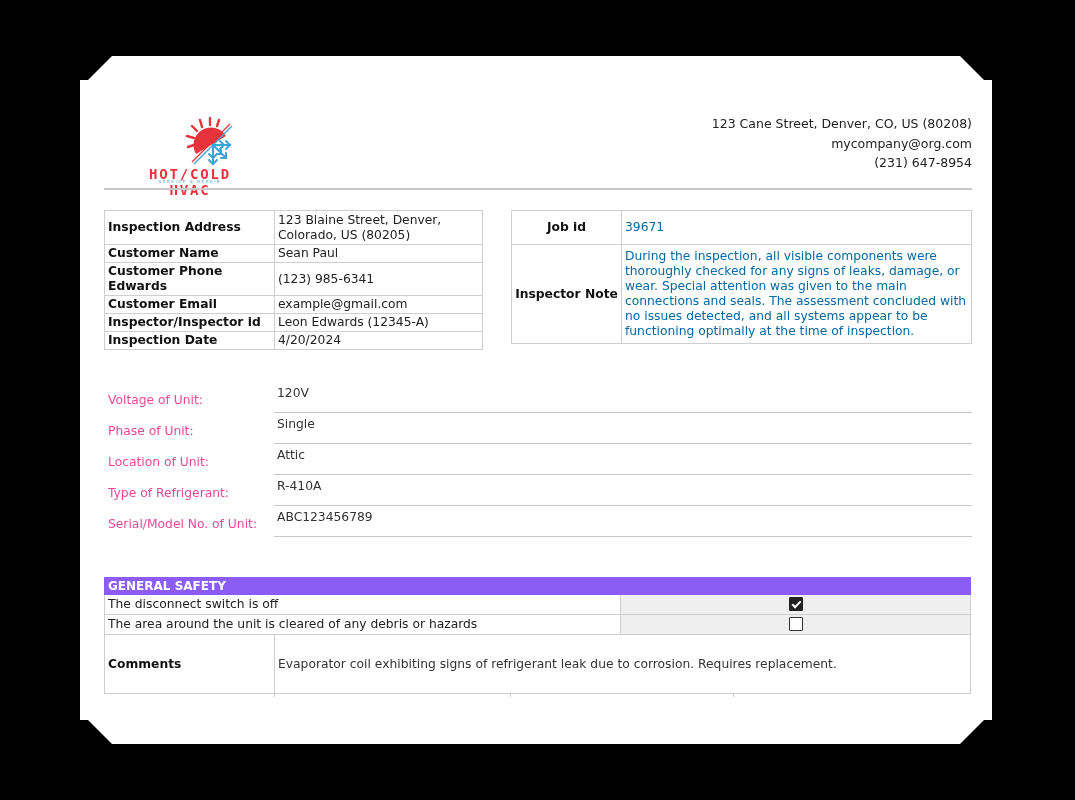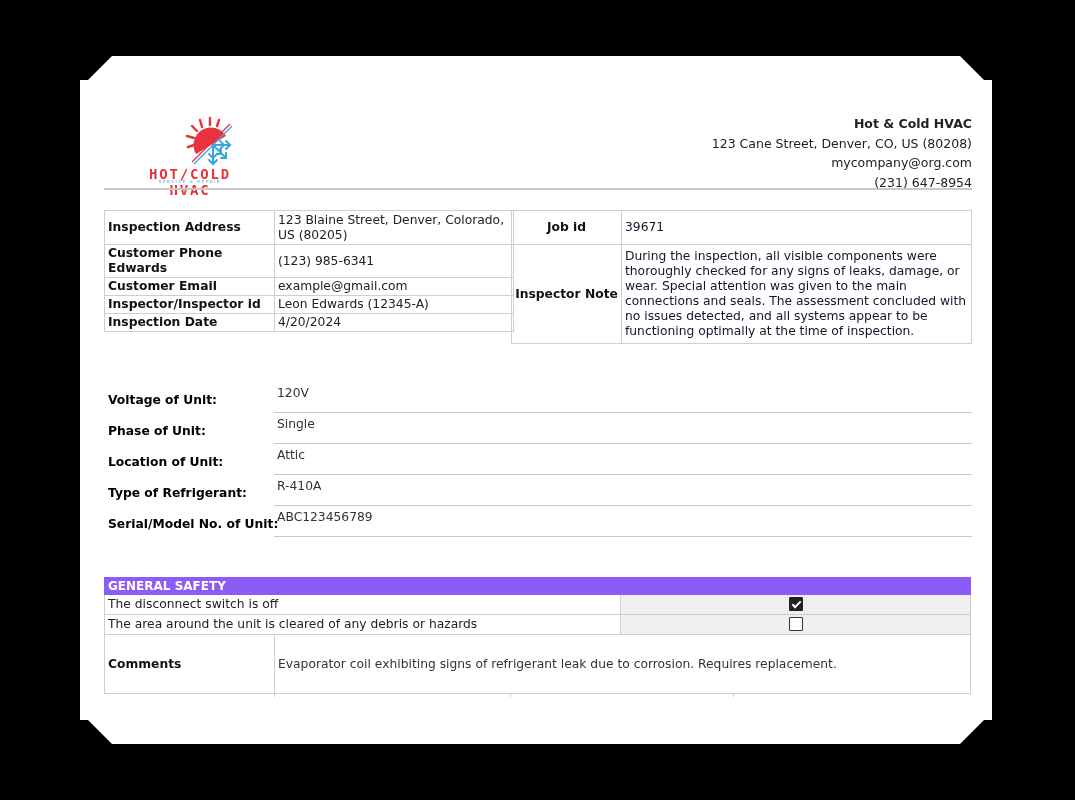"Hot & Cold HVAC" div.name { html: <div>Hot &amp; Cold HVAC</div> -> none }
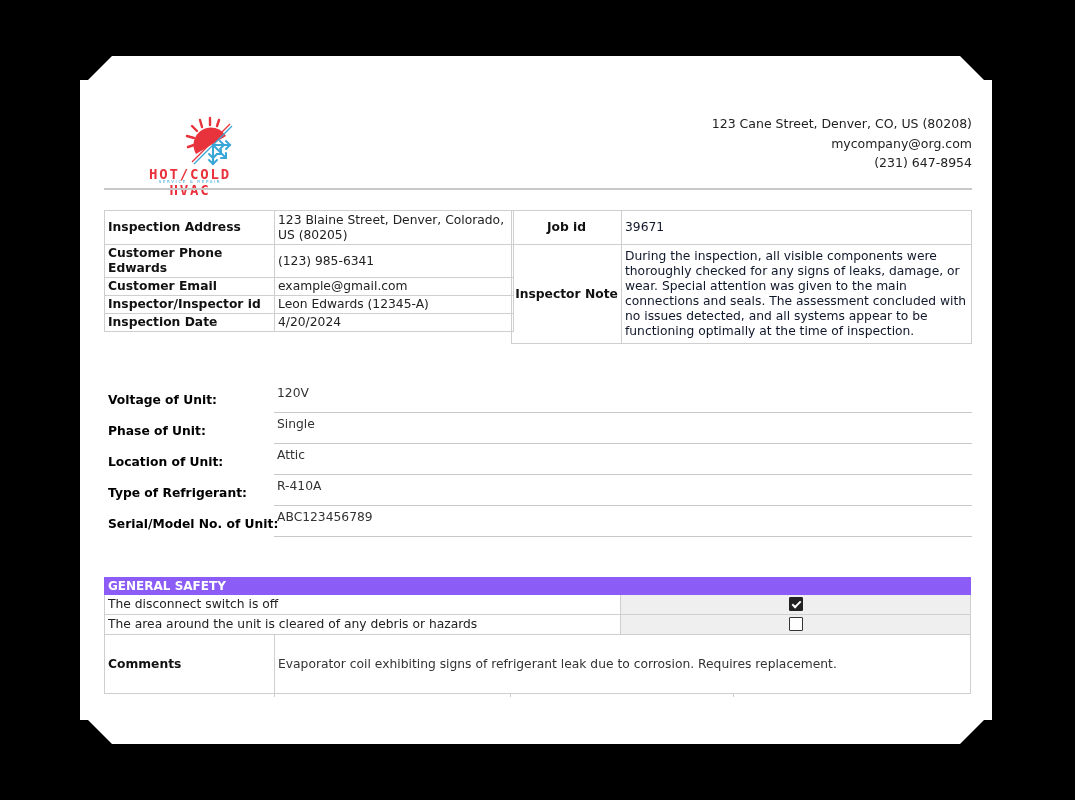"Inspection Address" .info-left { width: 410px -> 379px }
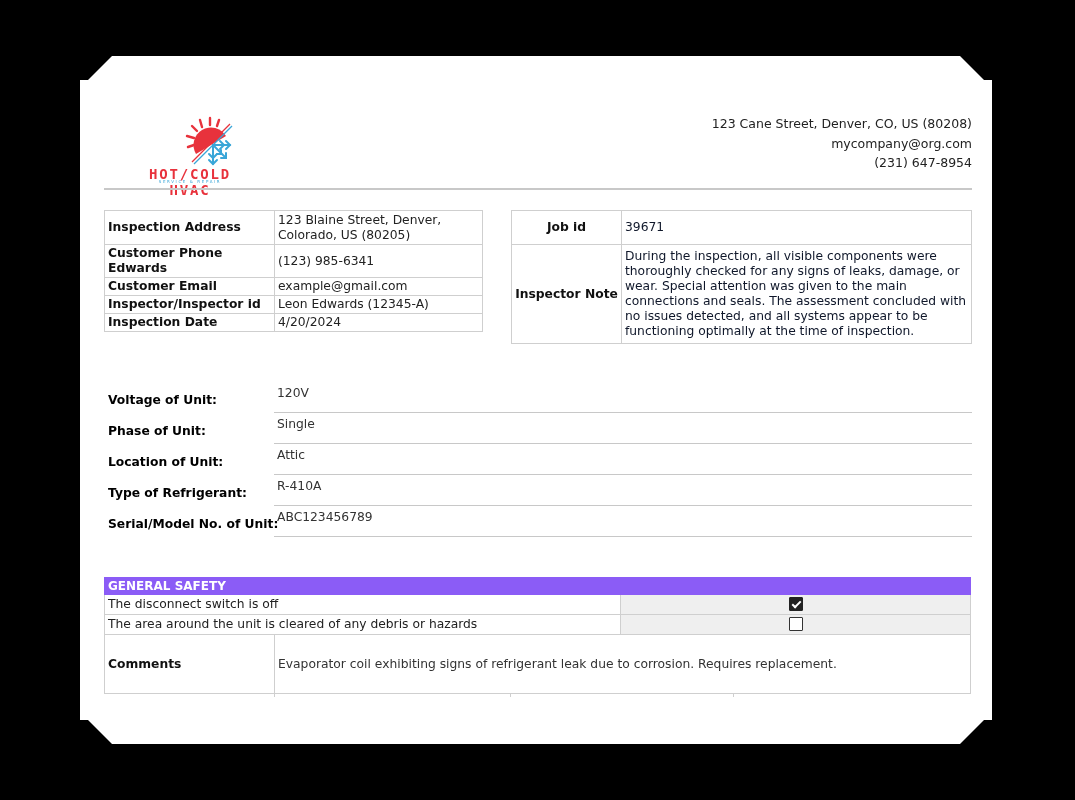"39671" .info-right td.val { color: #0f172a -> #0369a1 }
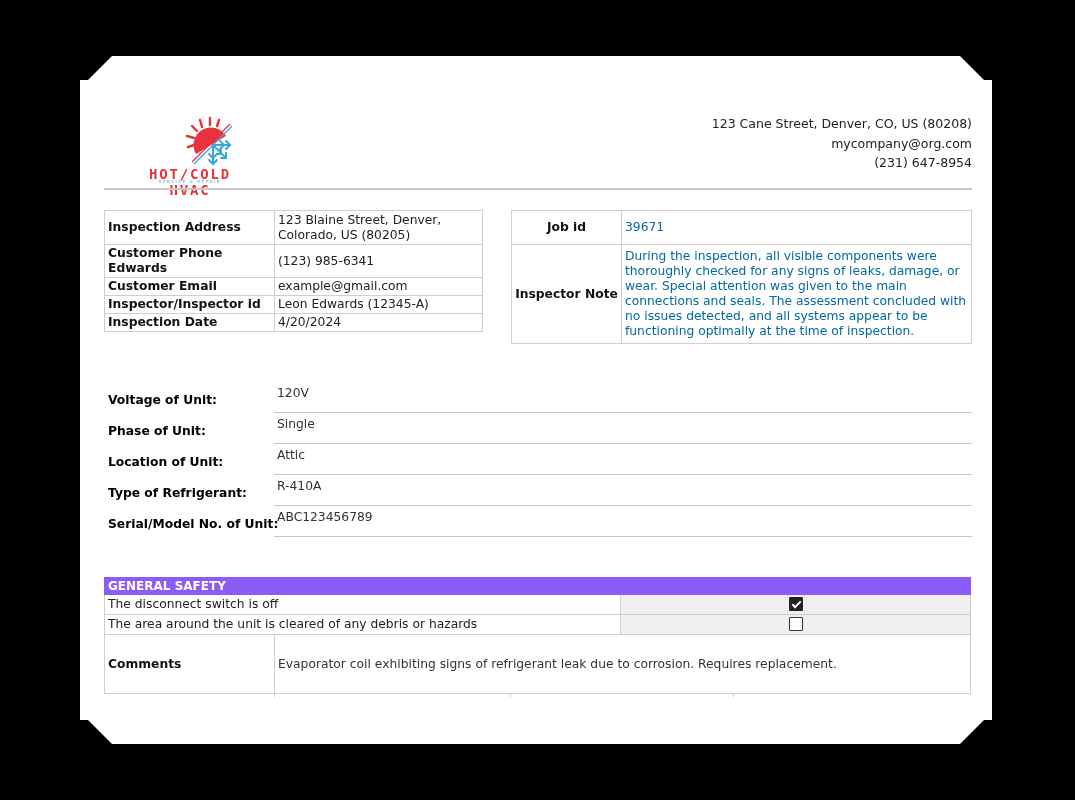"Customer Name" tr { html: none -> <tr> <td>Customer Name</td> <td>Sean Paul</td> </tr> }
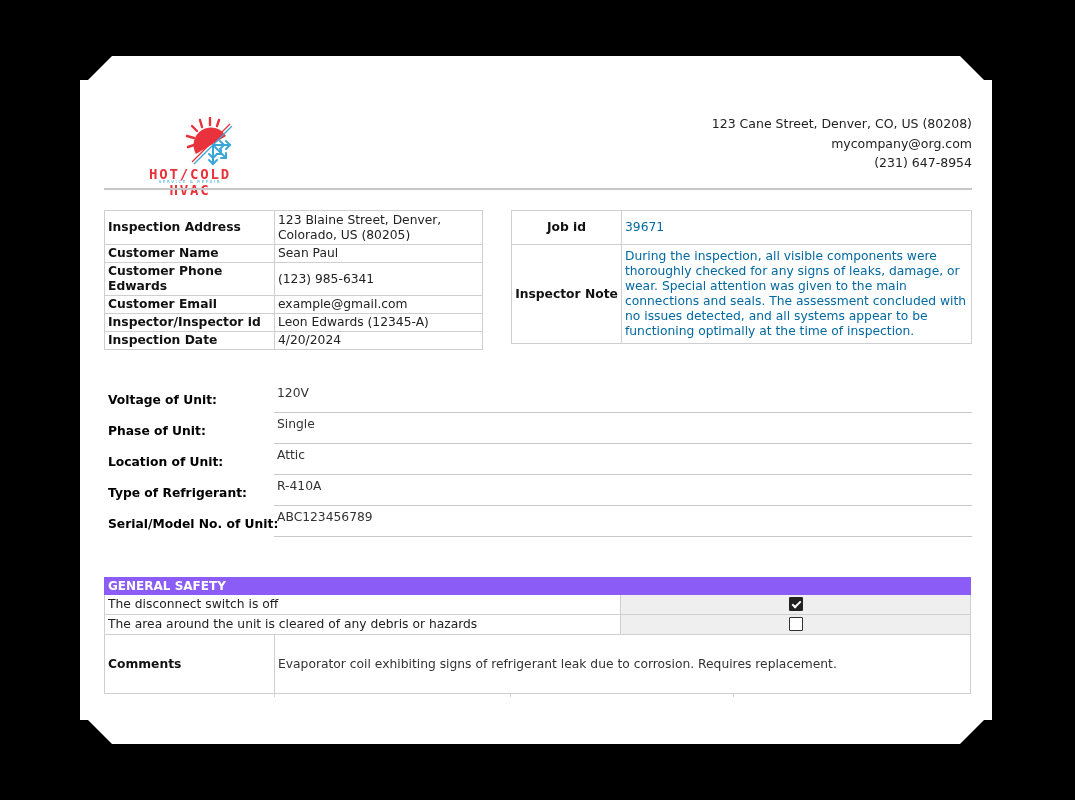"Voltage of Unit:" .spec-row .lbl { color: #000000 -> #ec4899; font-weight: bold -> normal }
